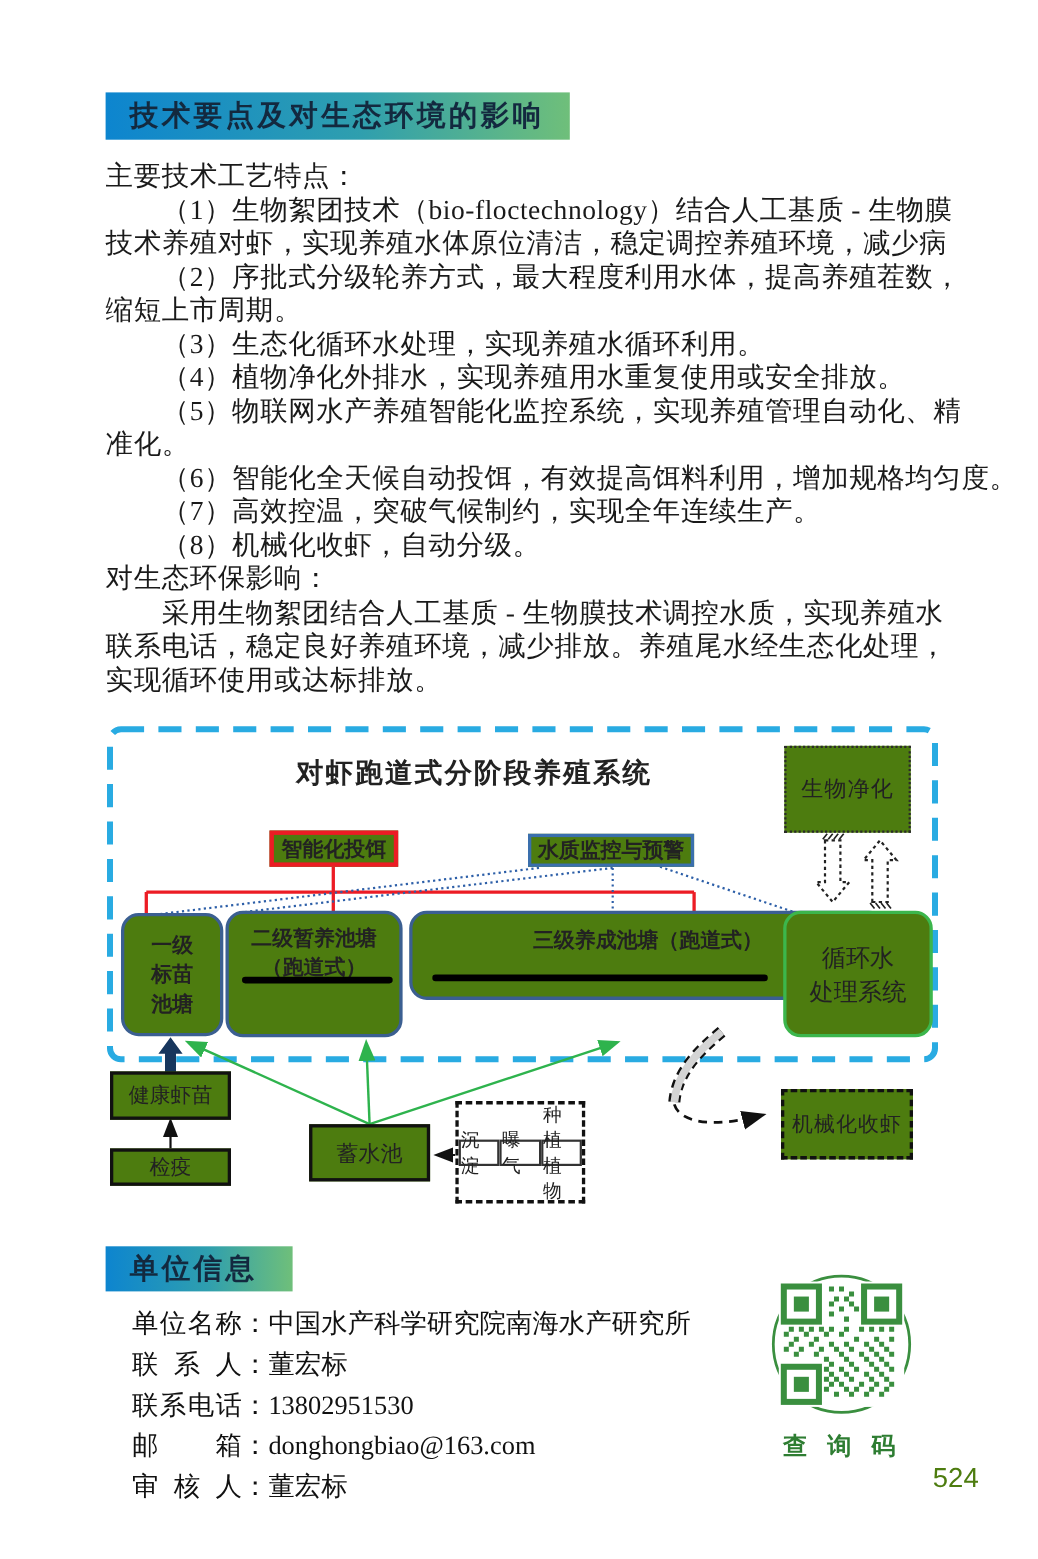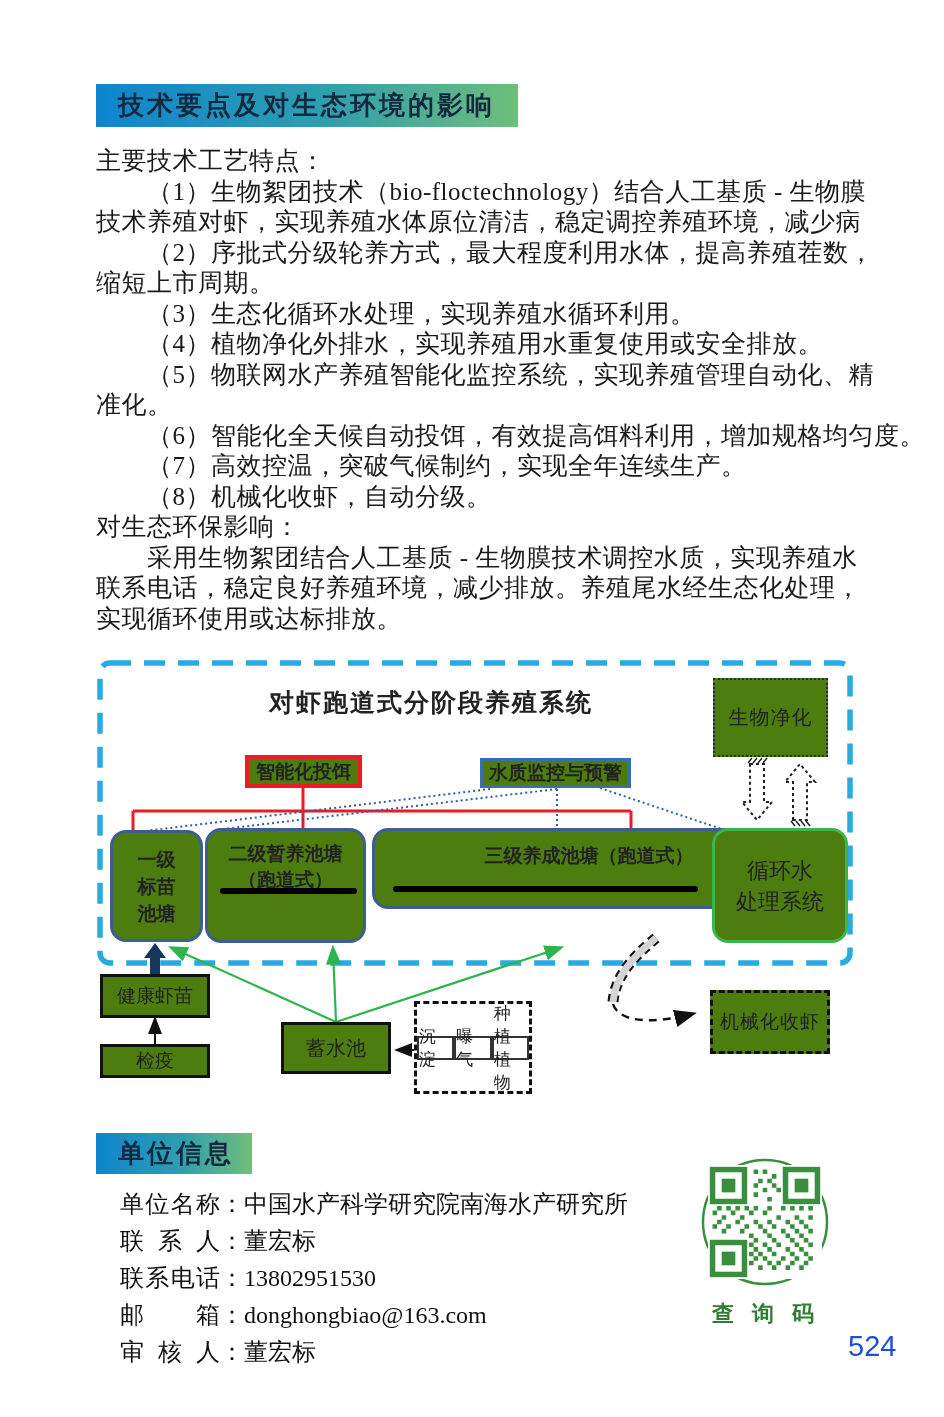"单位信息" #bar2 { width: 156px -> 170px }
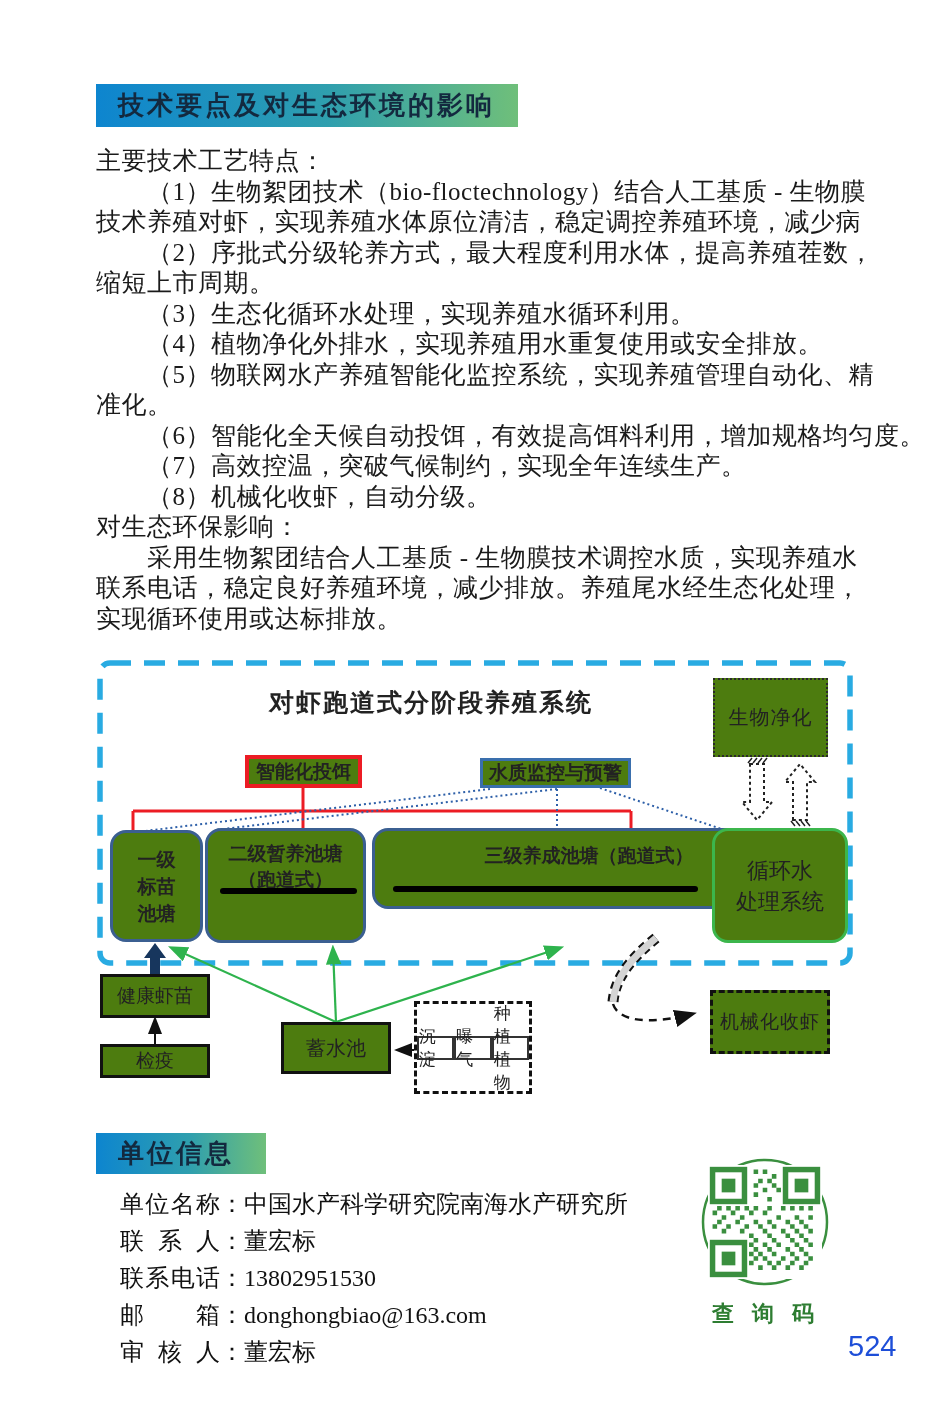"524" #pagenum { color: #1d4ed8 -> #4d7c0f; font-size: 29px -> 25px }
